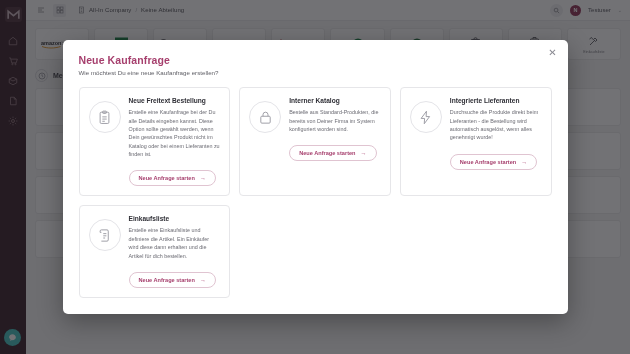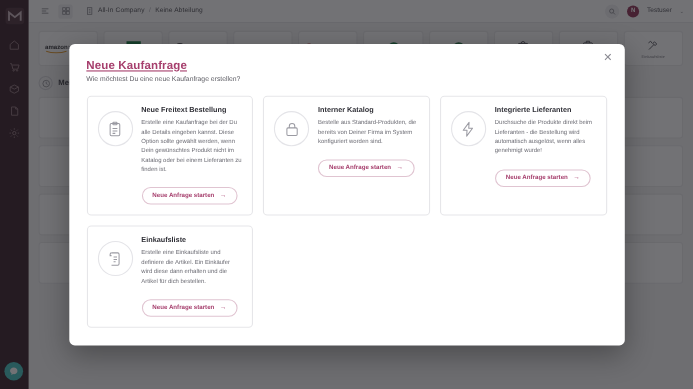"Neue Kaufanfrage" .modal-title { text-decoration: underline -> none }
